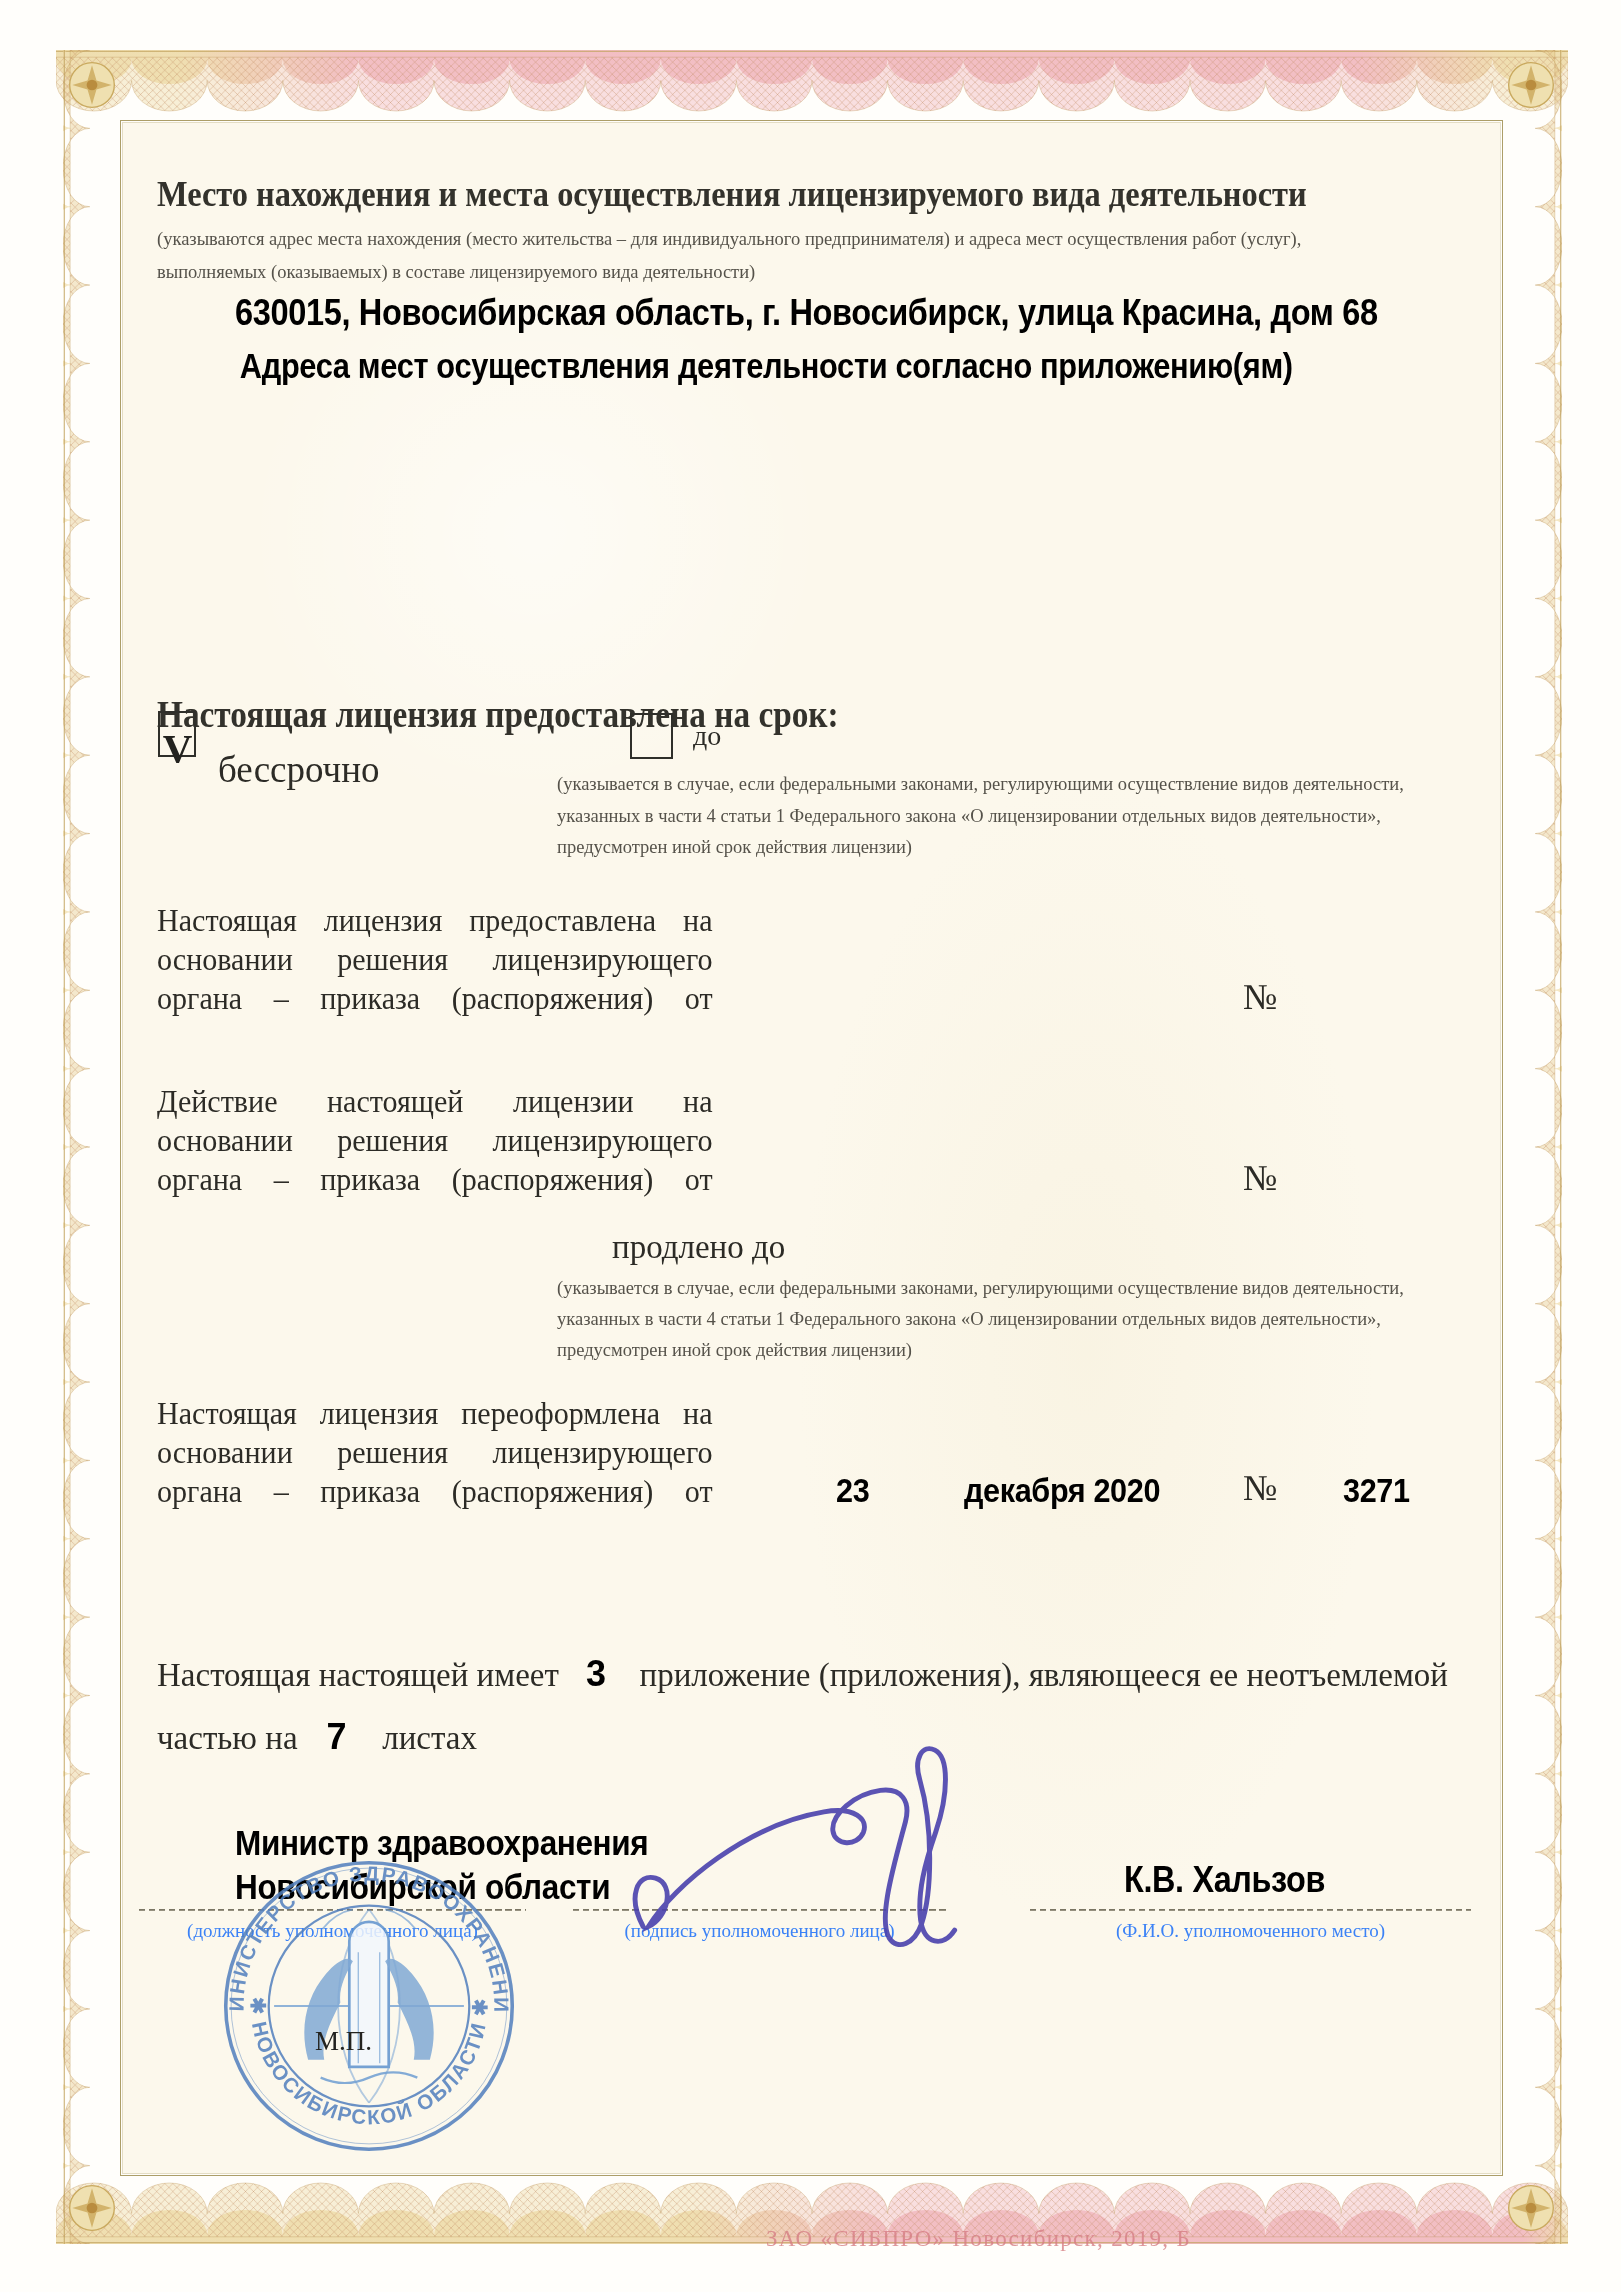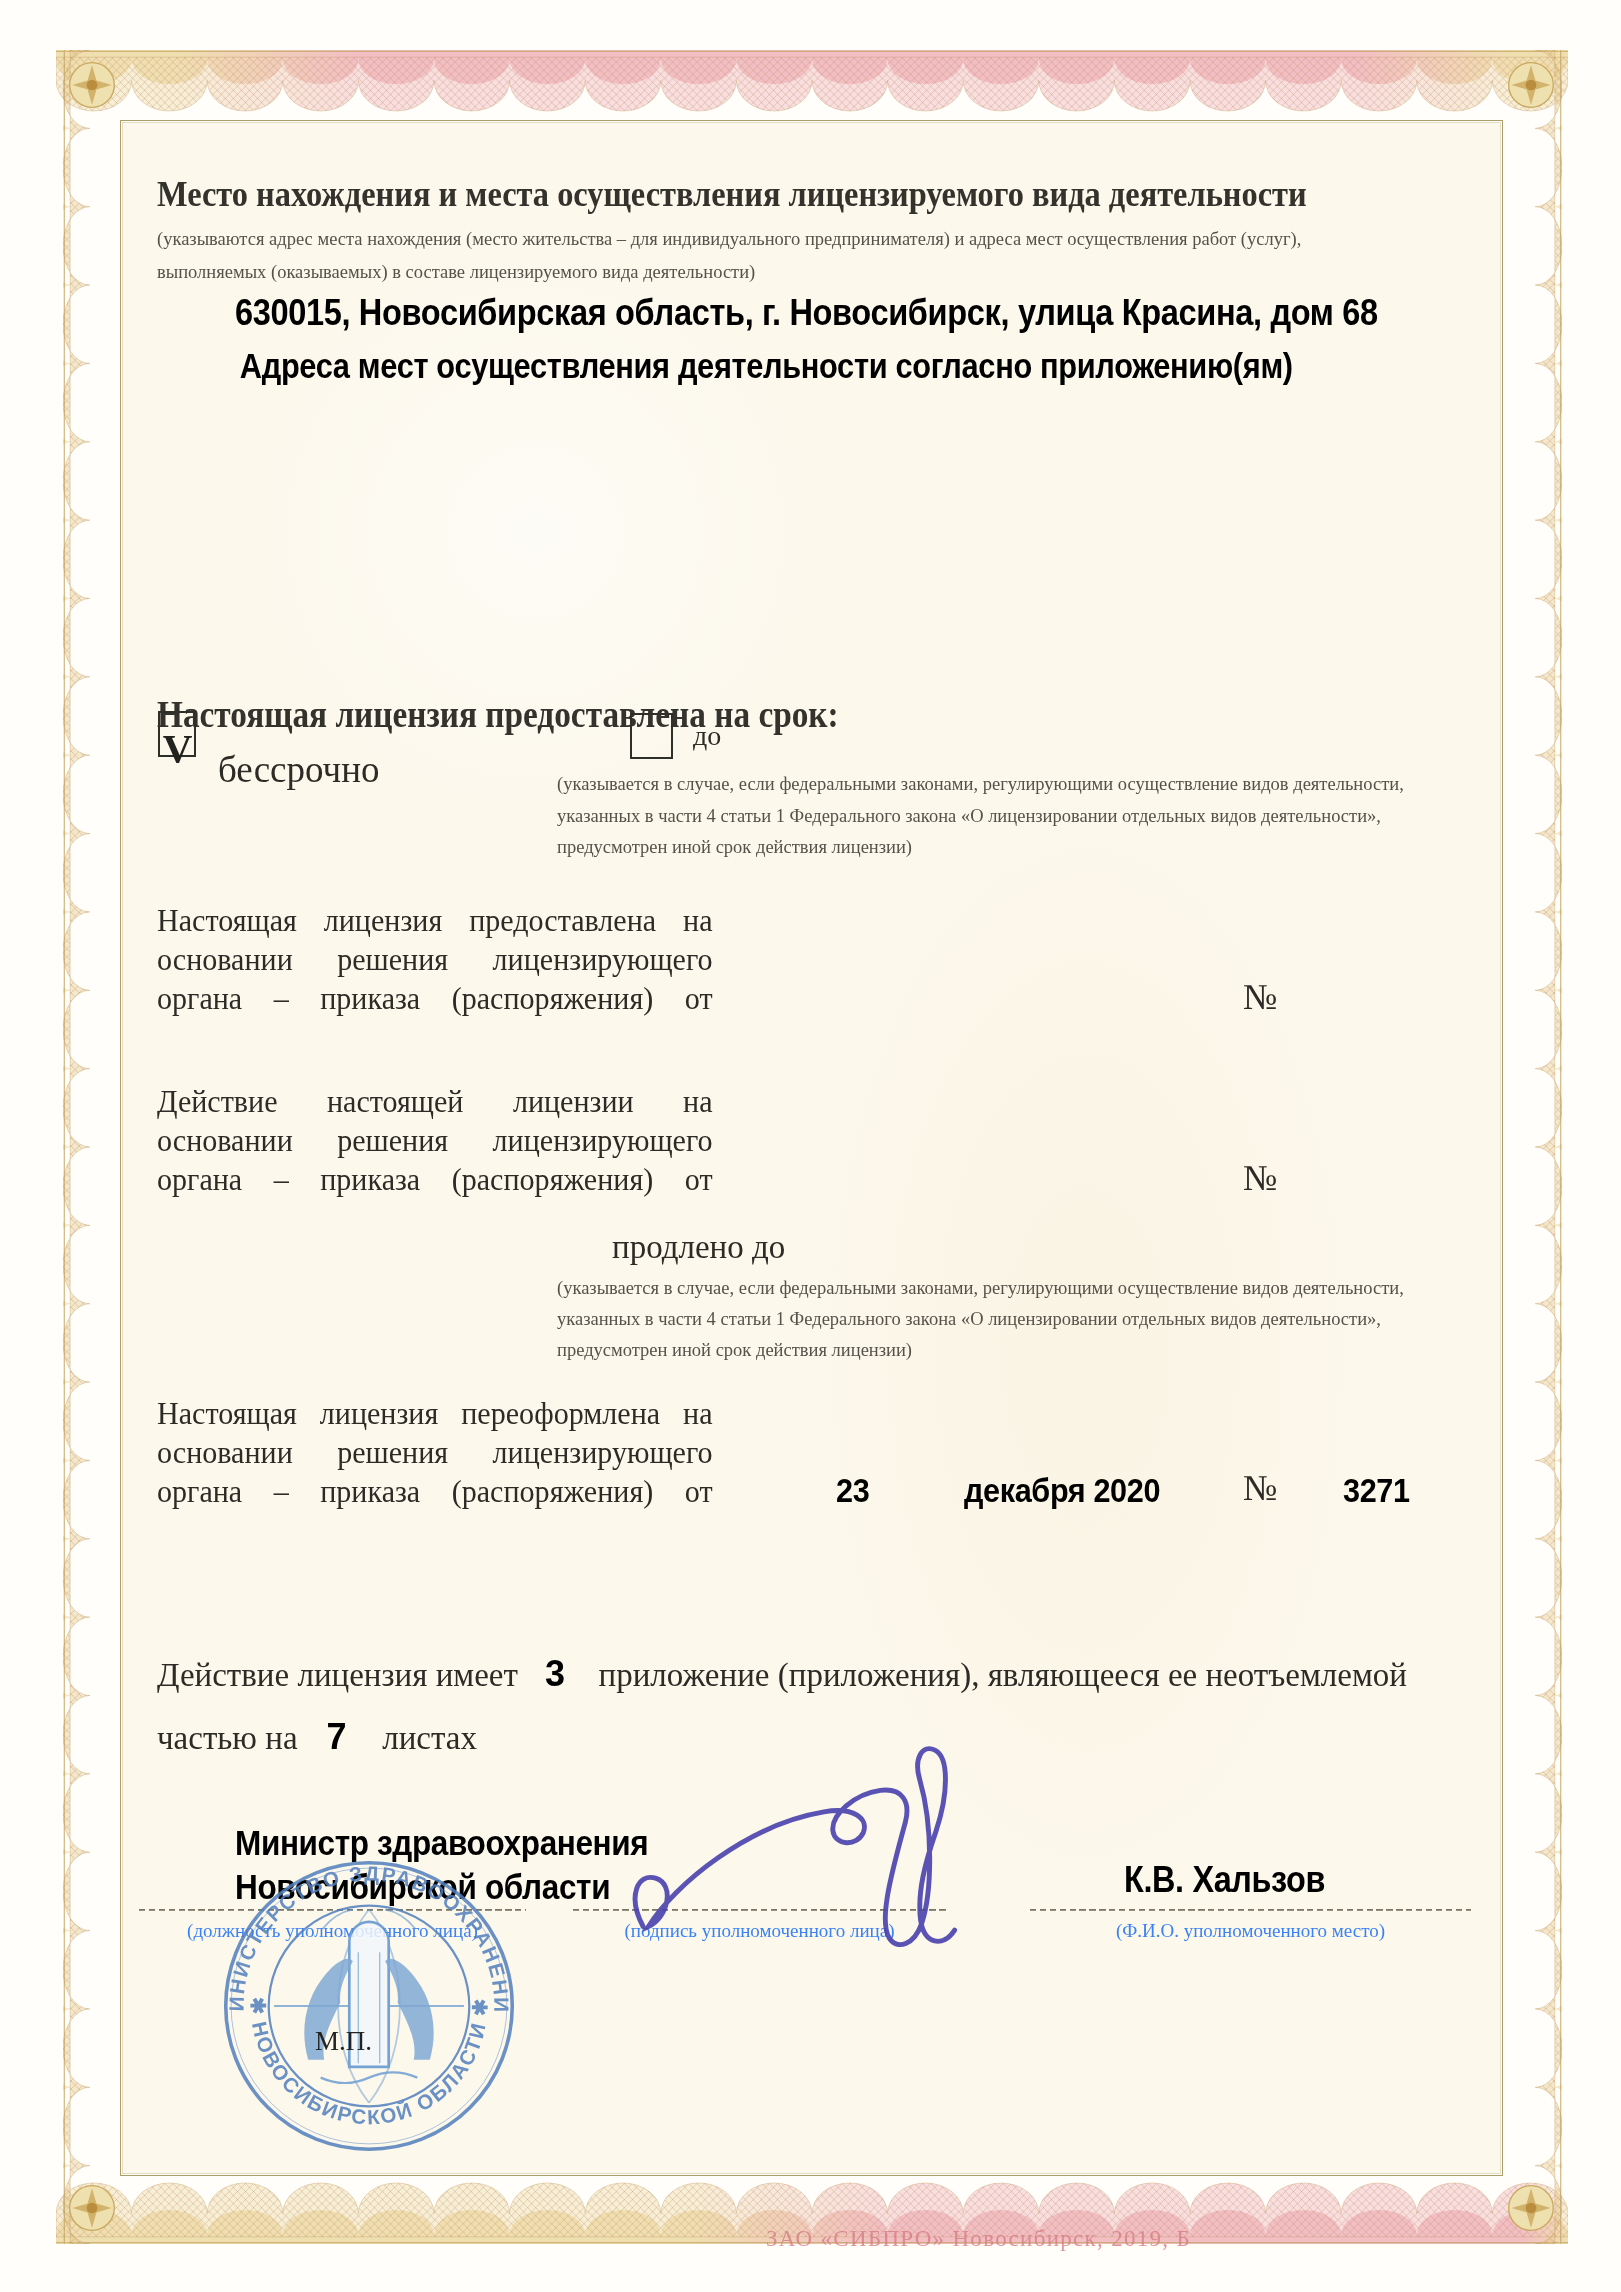"Действие лицензия имеет" span { text: Действие лицензия -> Настоящая настоящей }
